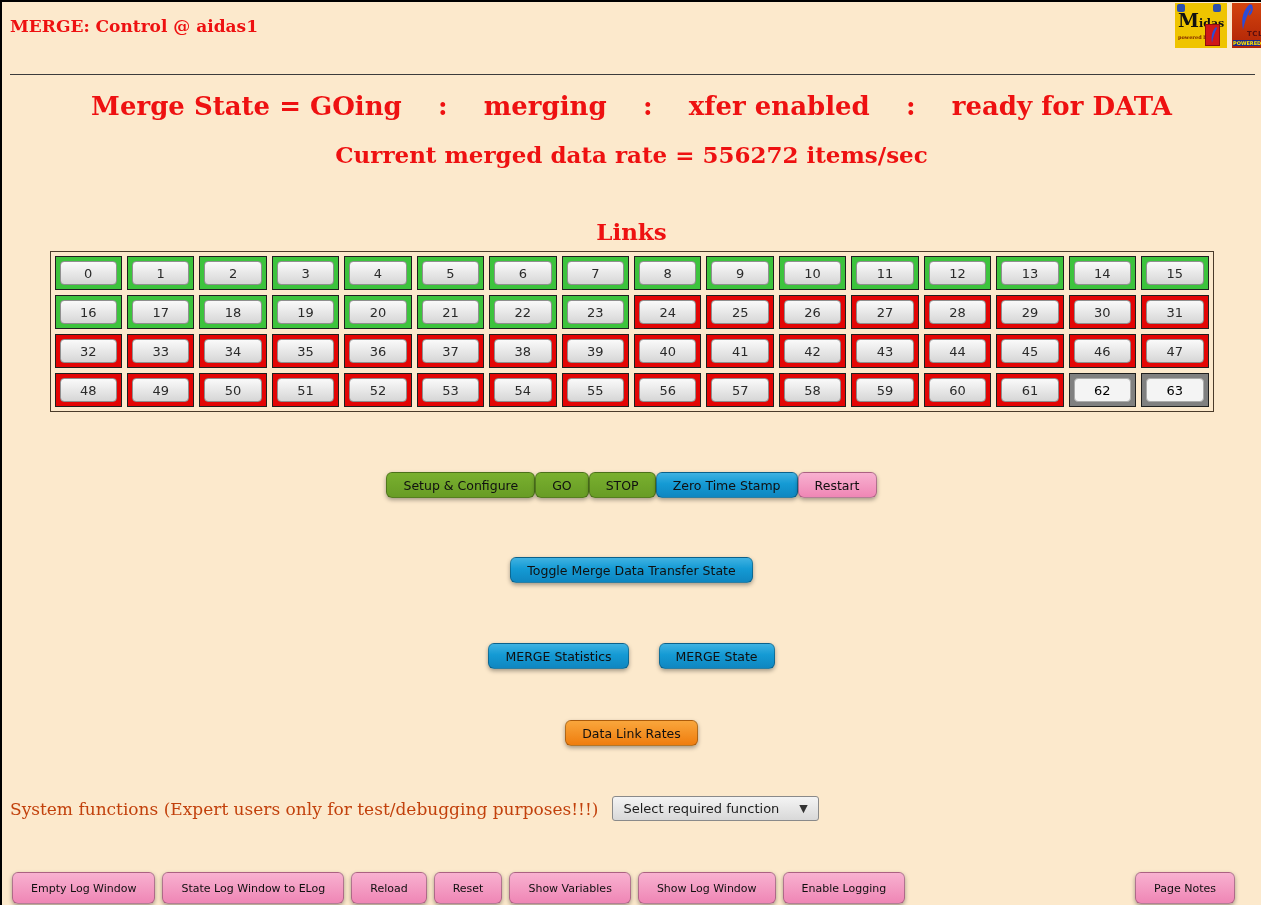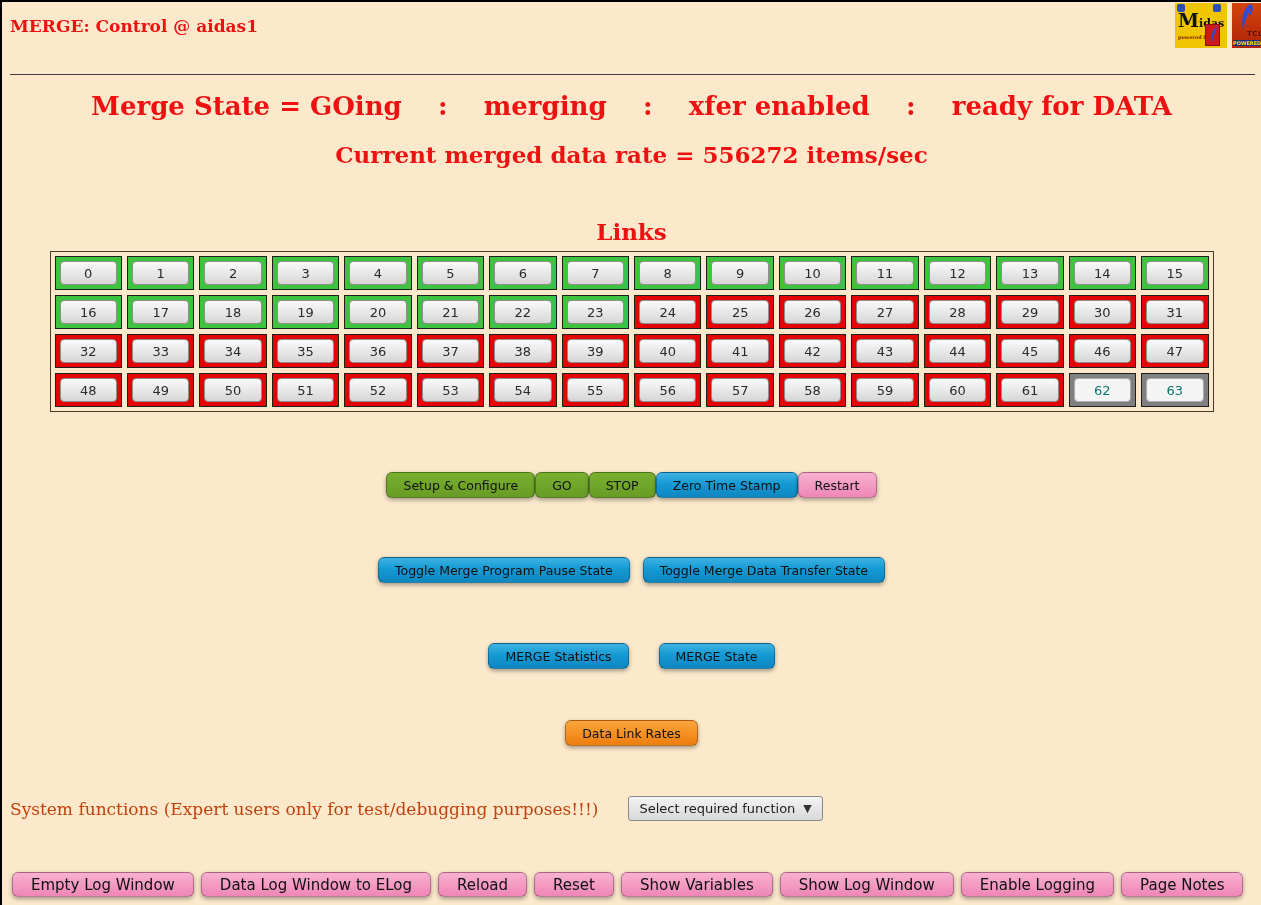"62" .link-btn.disabled { color: #0f766e -> #000000 }
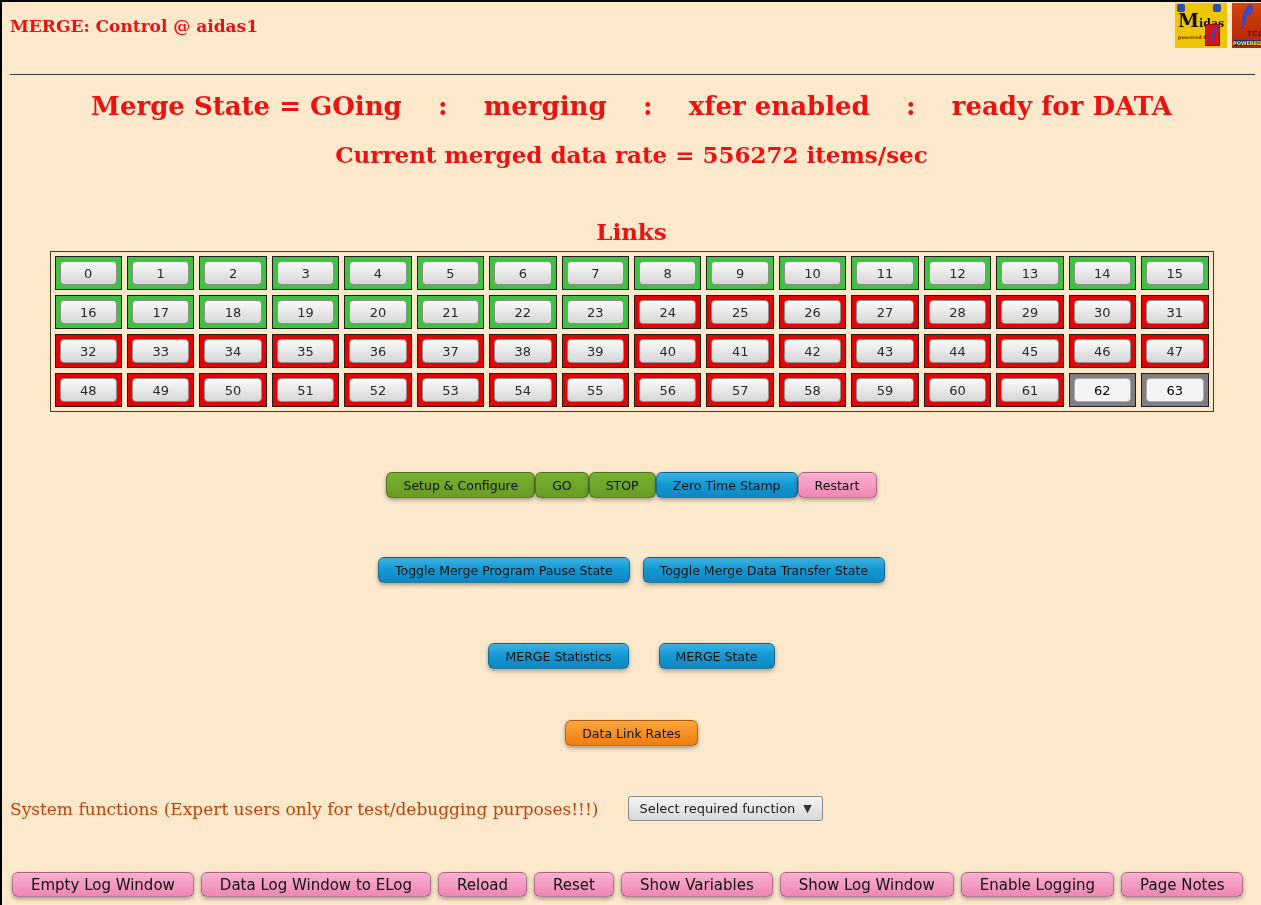"Toggle Merge Program Pause State" button.ctl { html: <button>Toggle Merge Program Pause State</button> -> none }
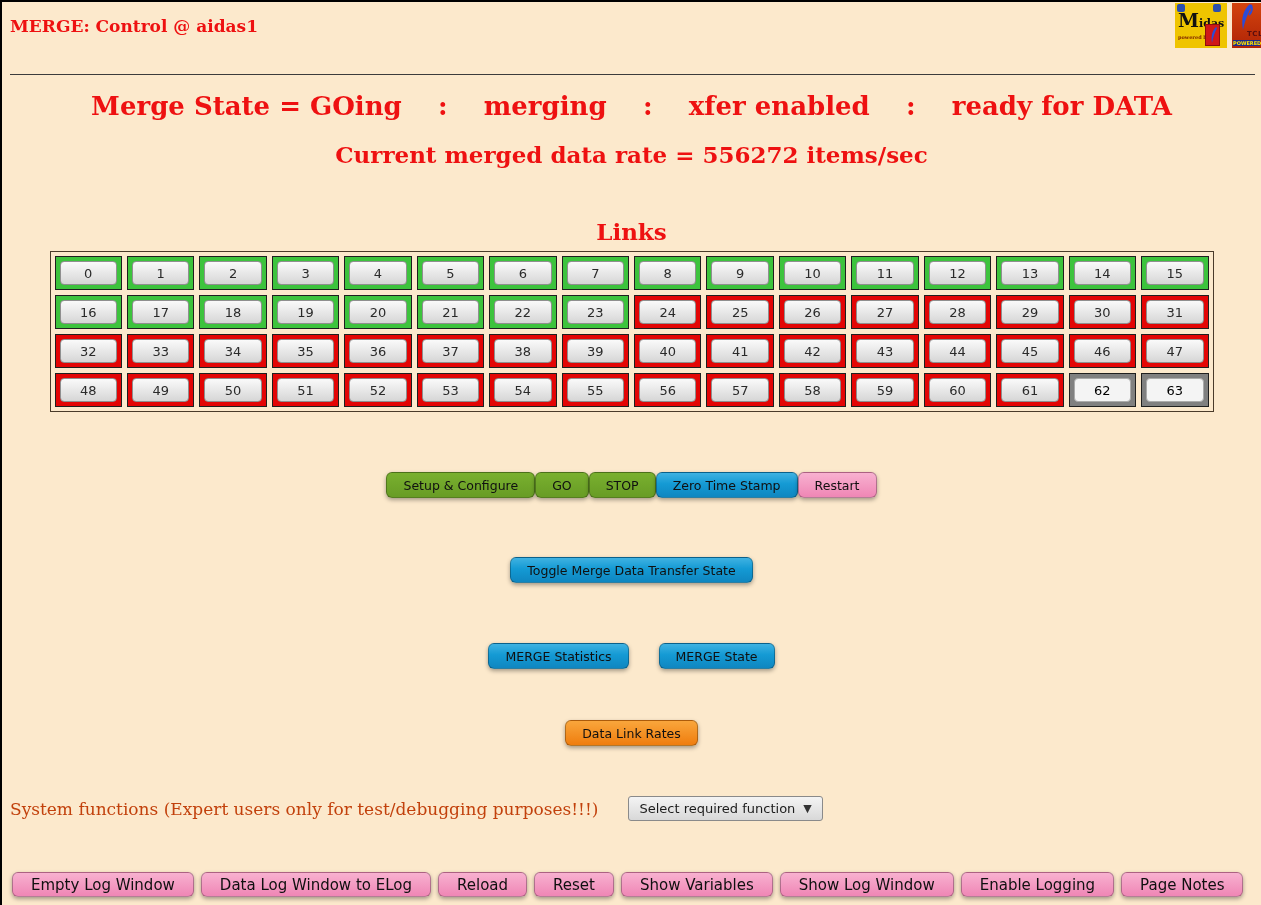"Select required function" .select-box { gap: 8px -> 20px; margin-left: 30px -> 14px }
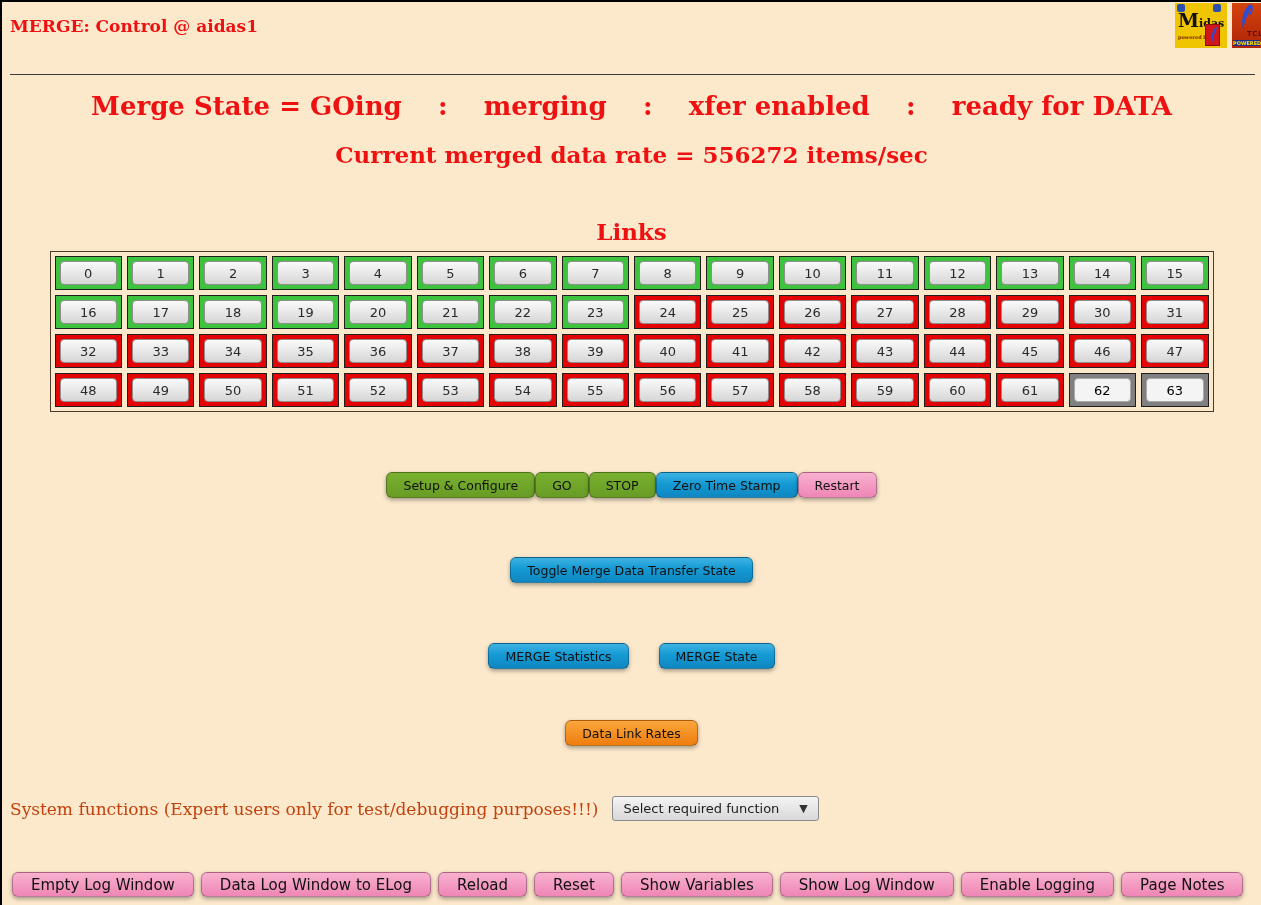"Empty Log Window" .foot-btn { font-size: 15px -> 11px; height: 25px -> 32px }
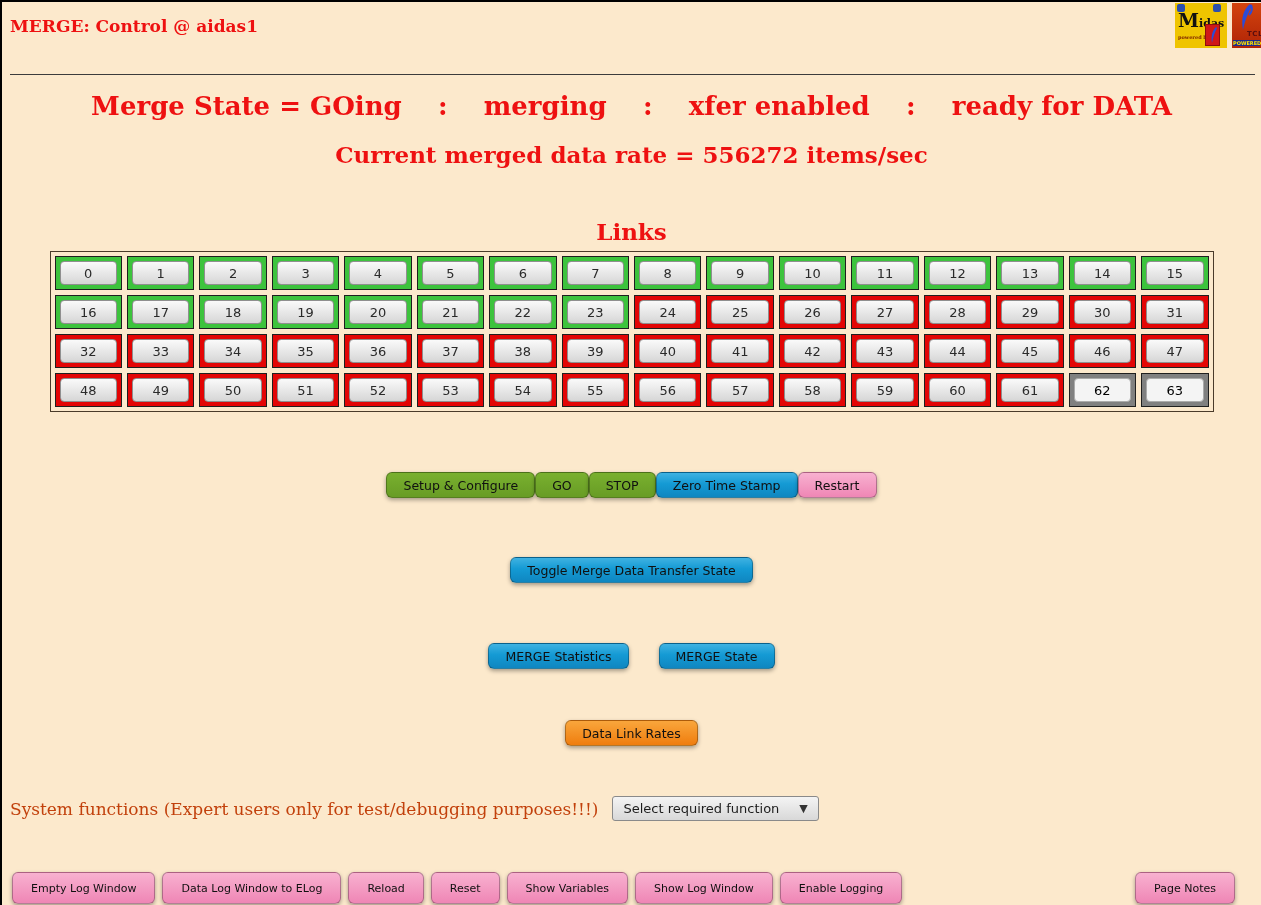"Data Log Window to ELog" button.foot-btn { text: Data -> State }
